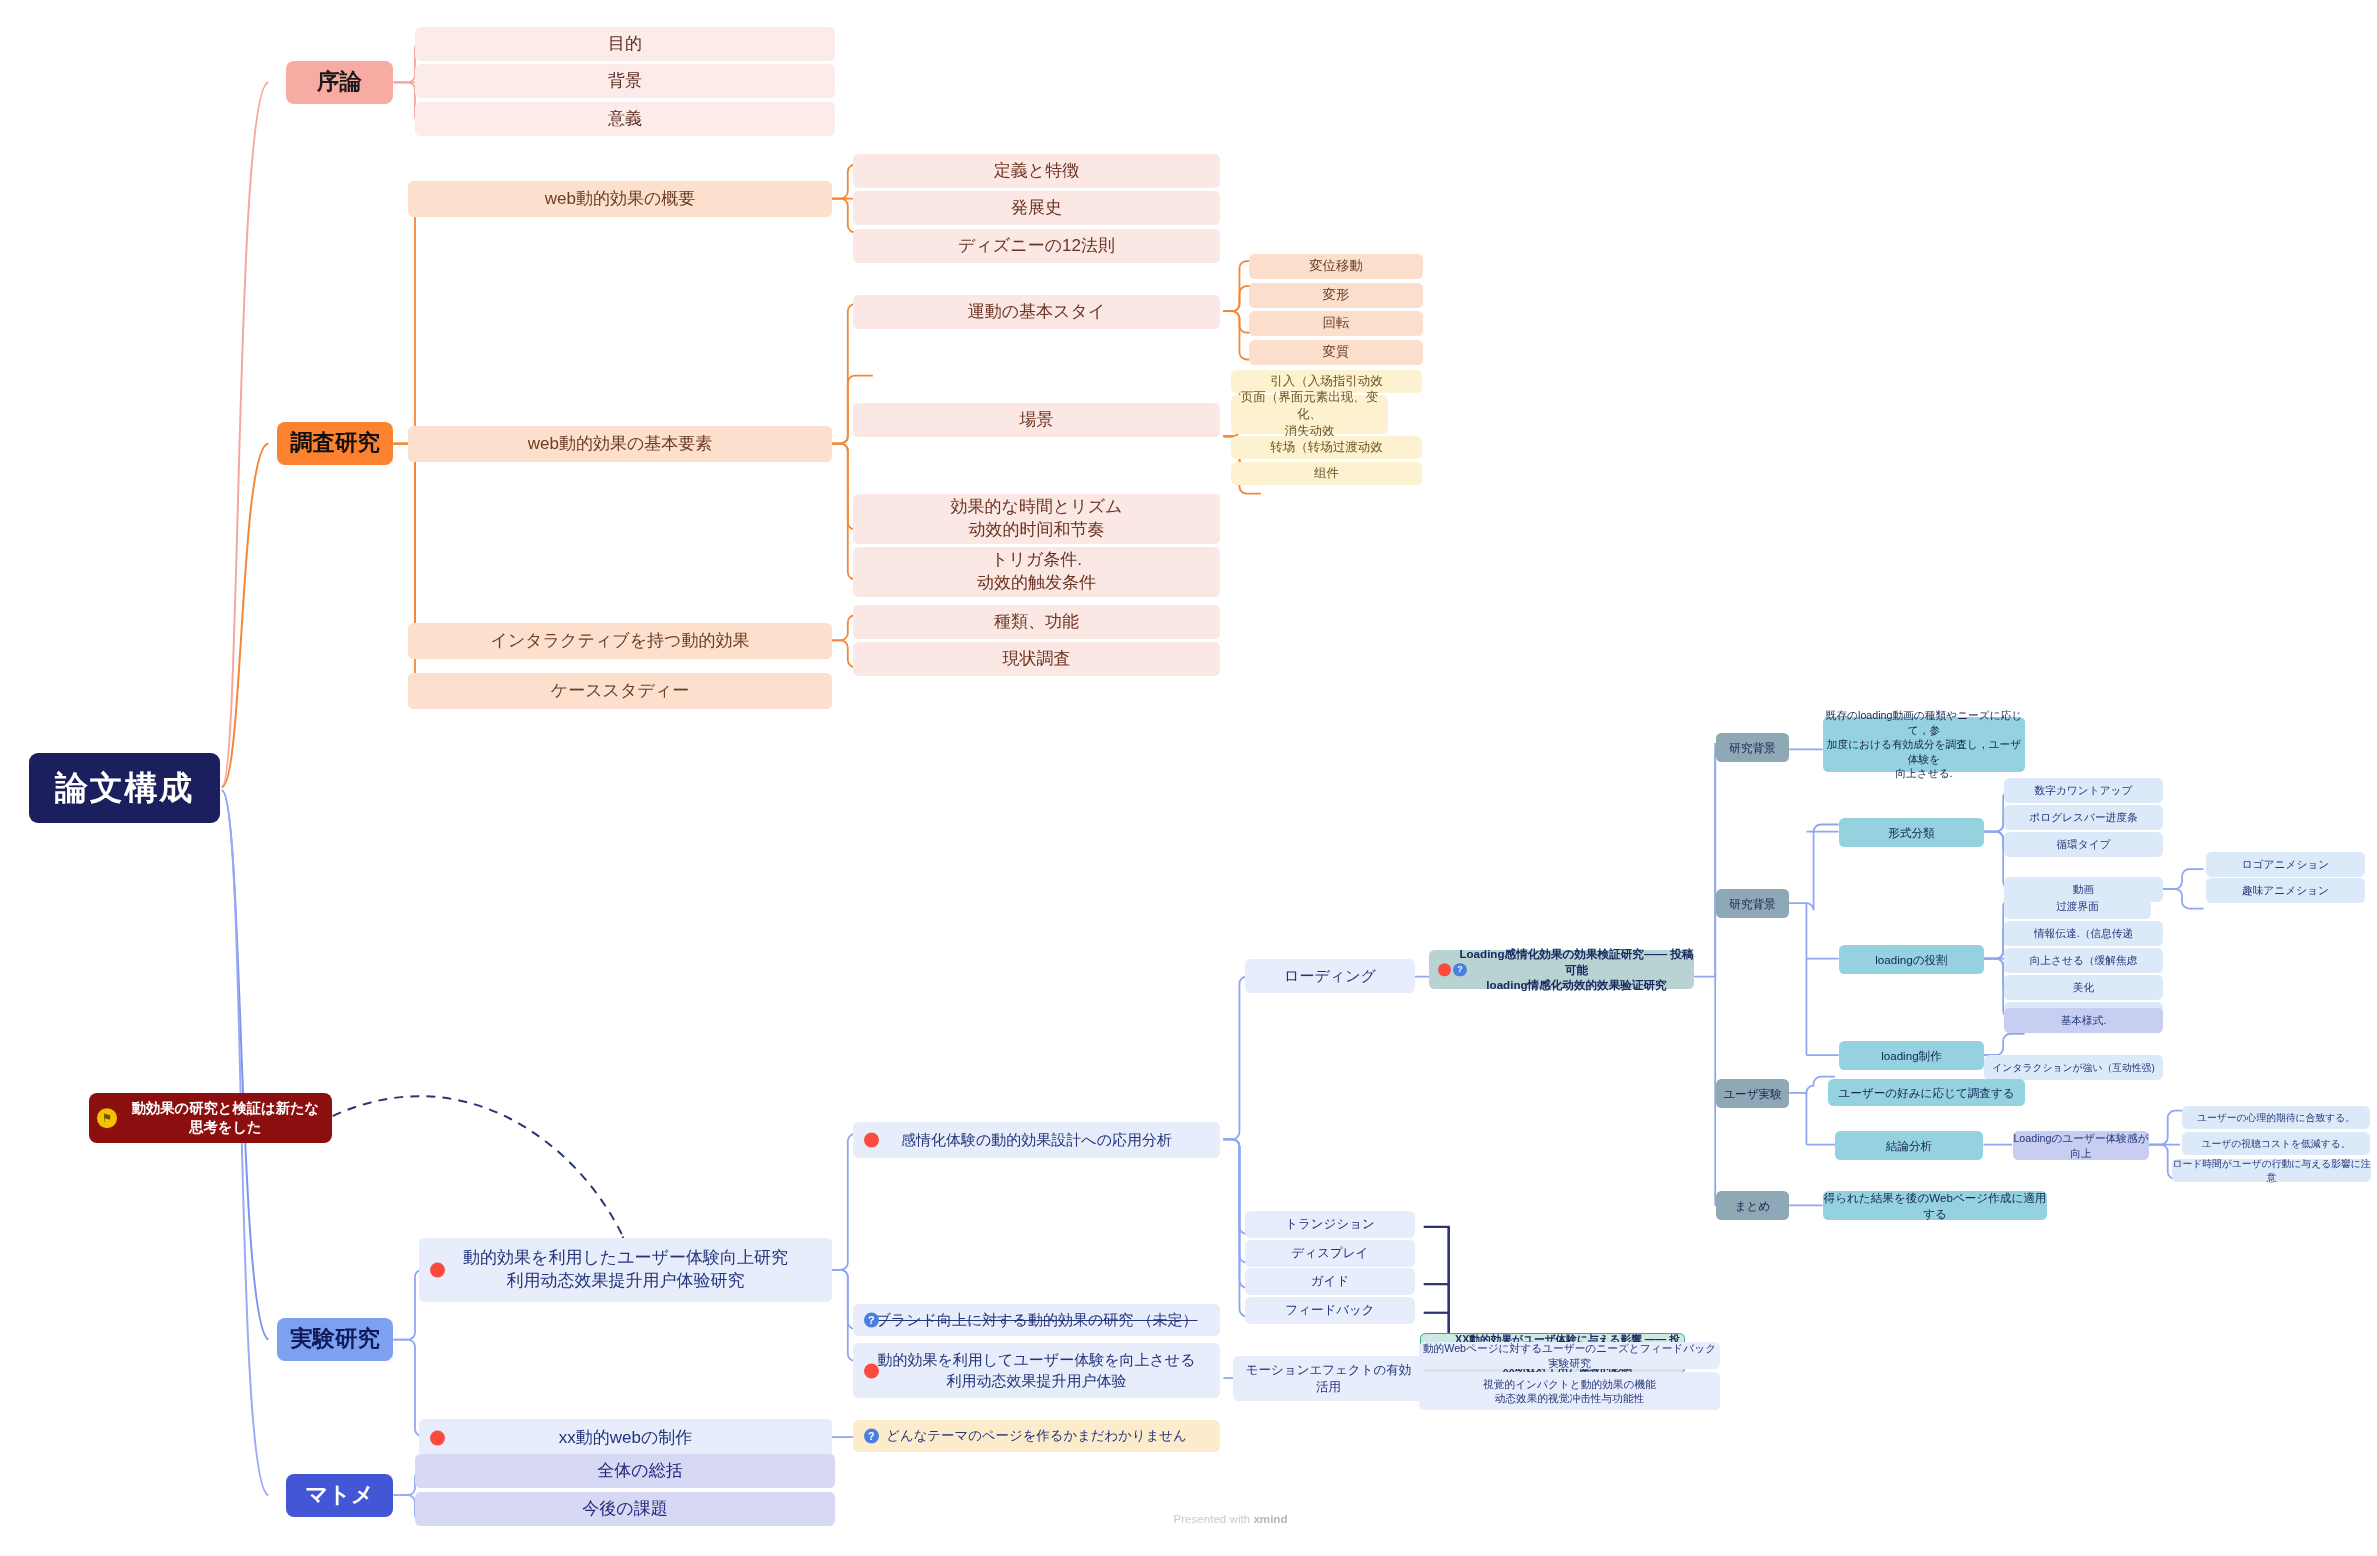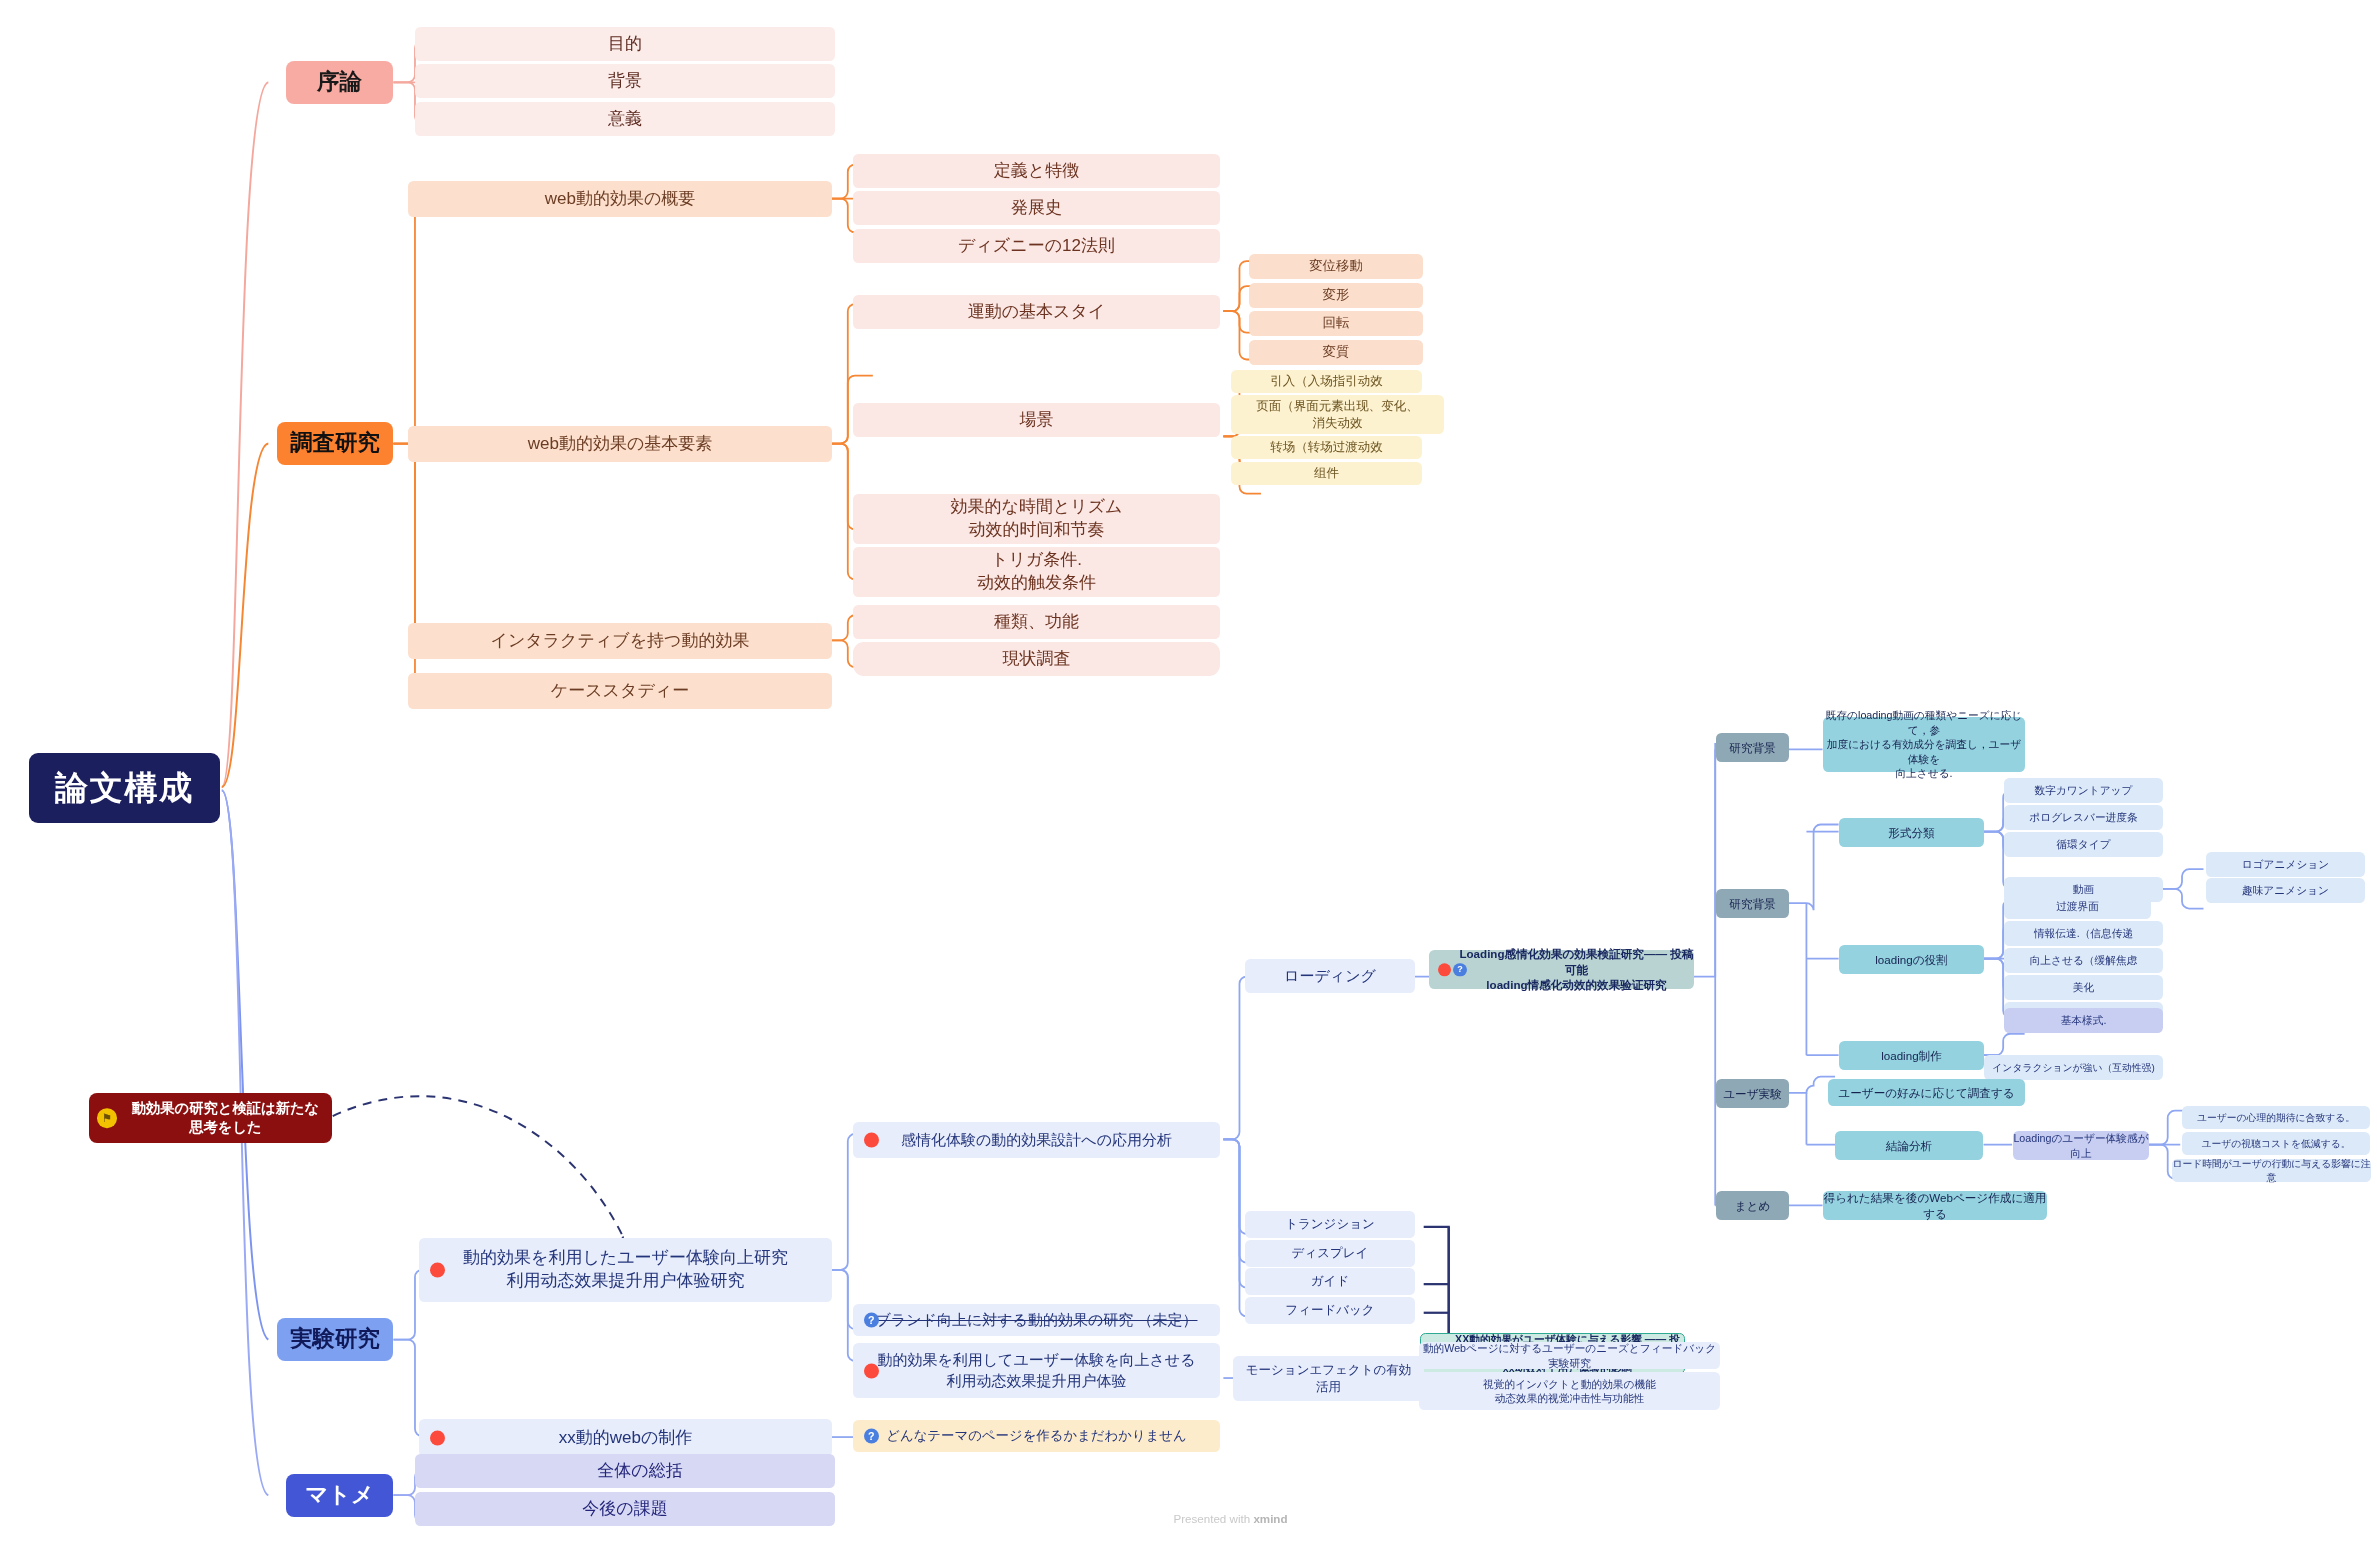"页面（界面元素出现、变化、" div.node { width: 213px -> 157px }
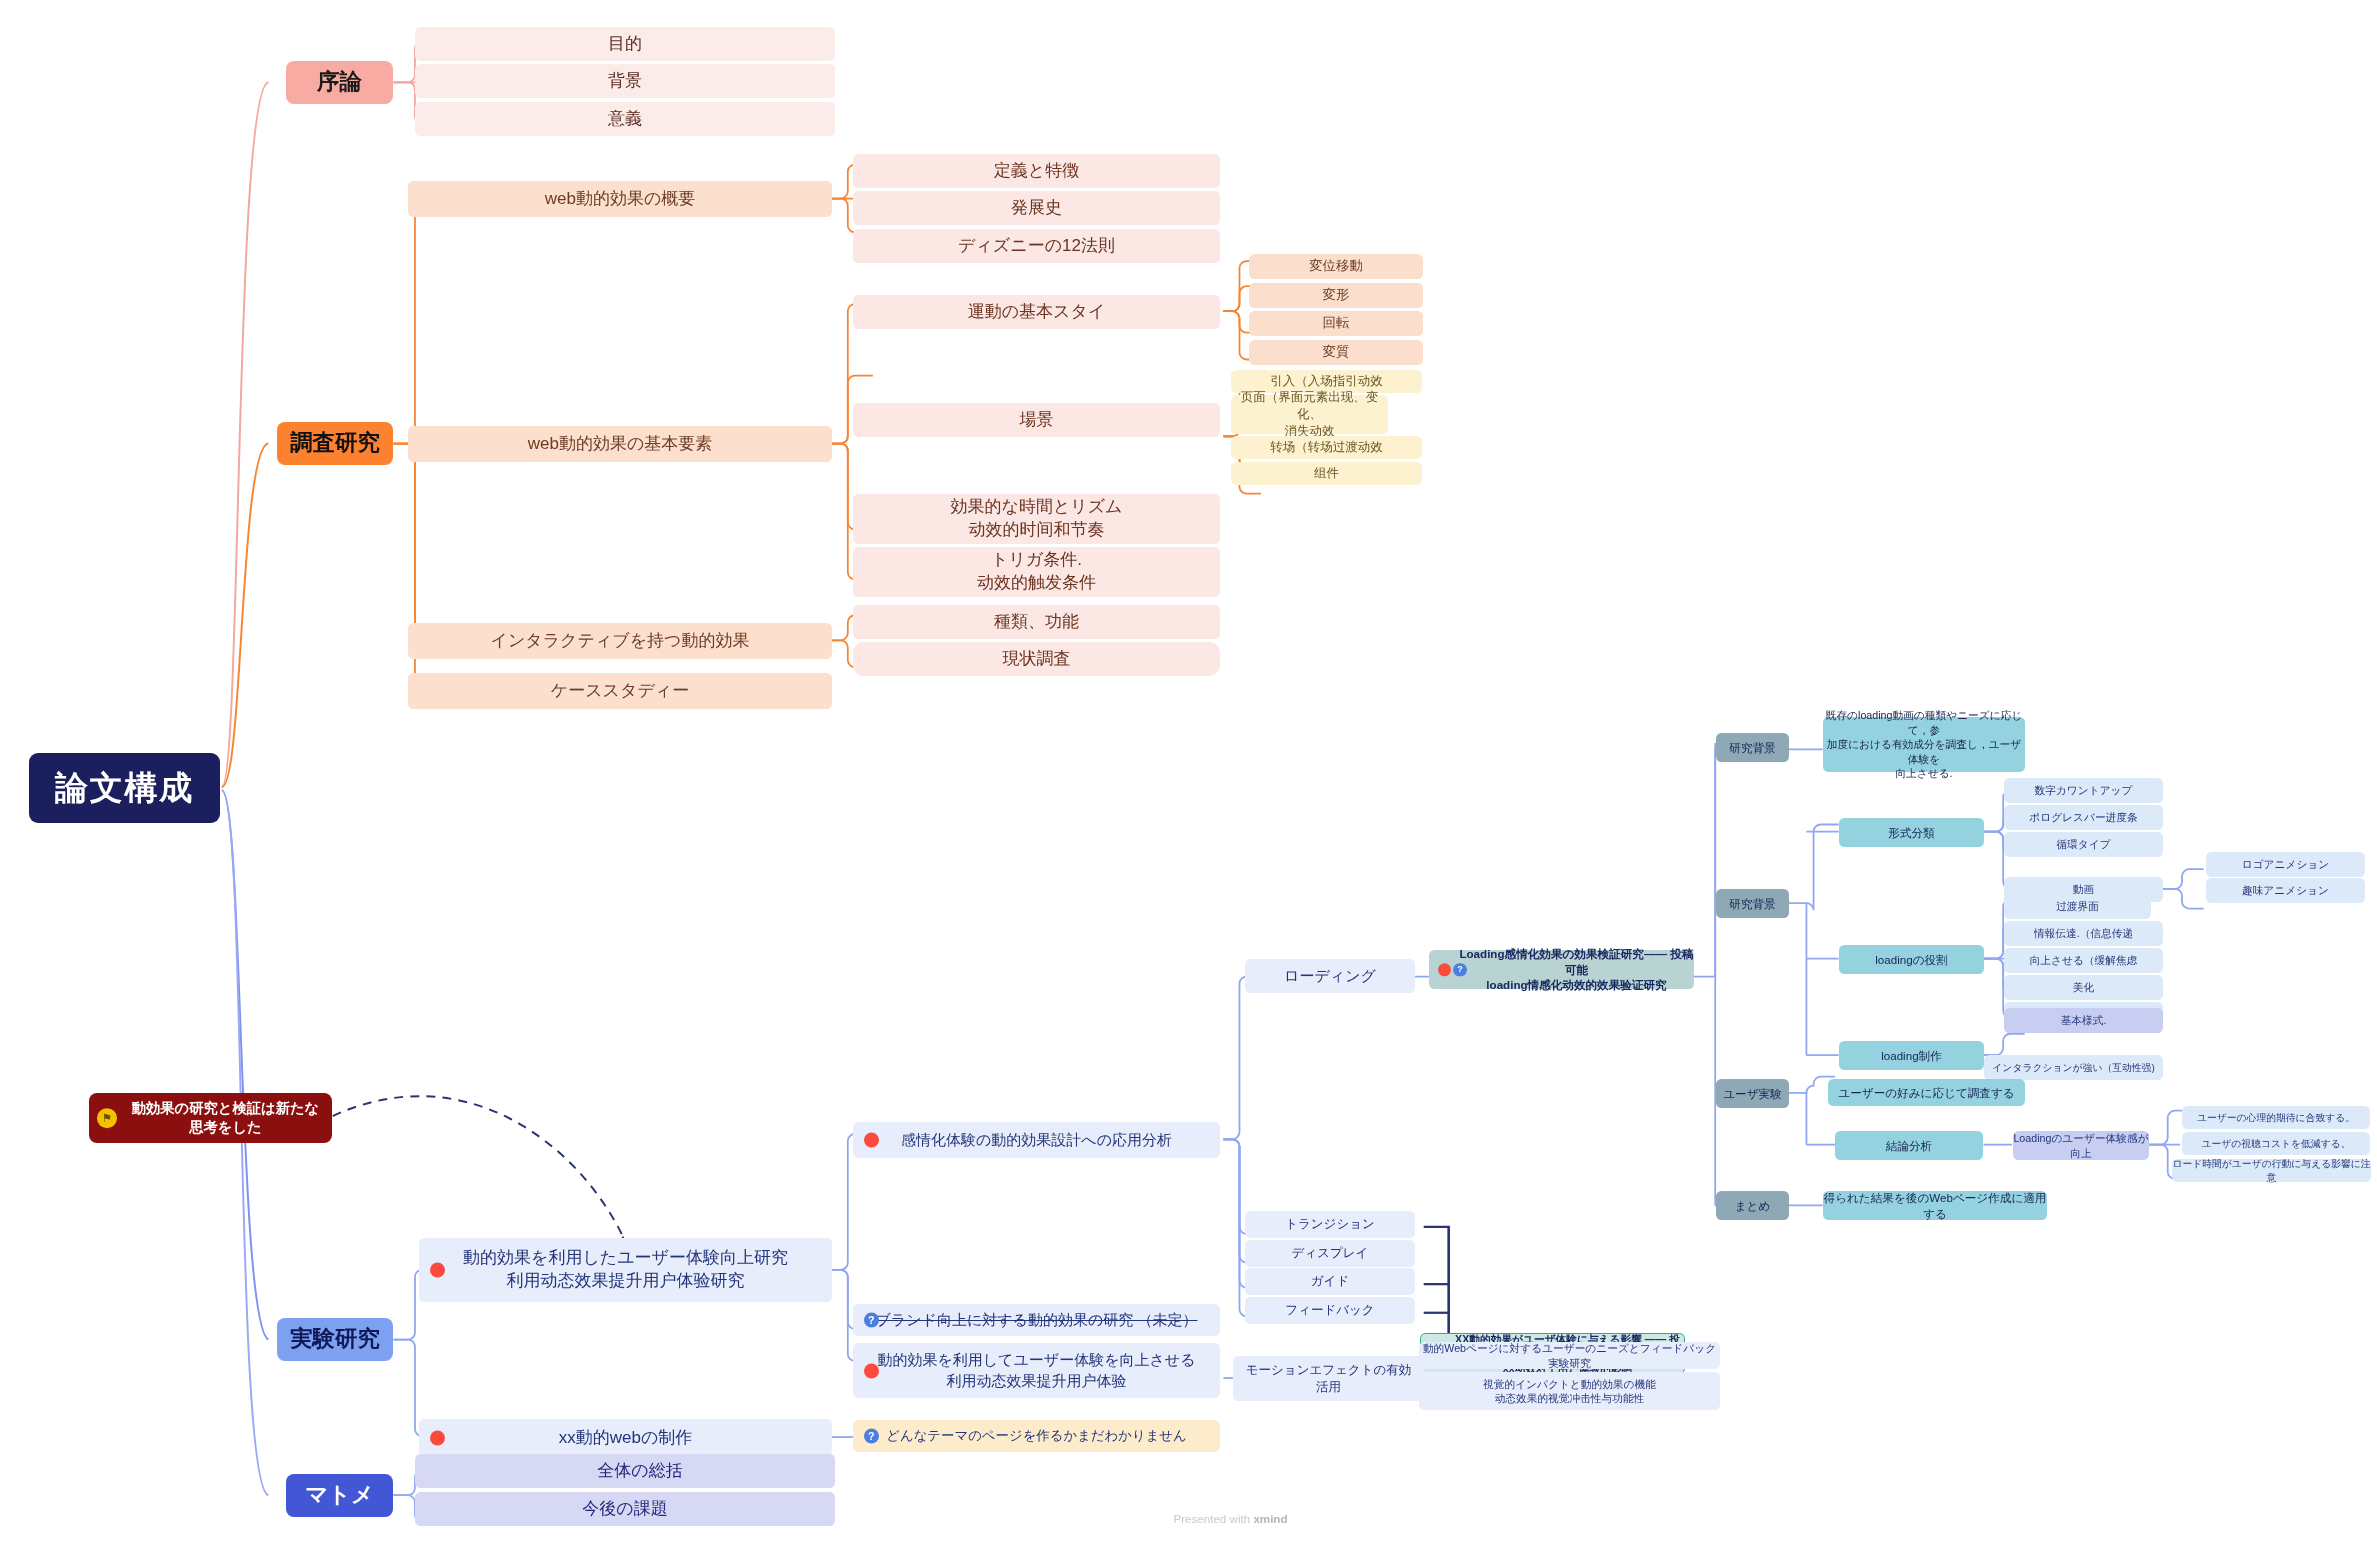"現状調査" div.node { border-radius: 11px -> none }
